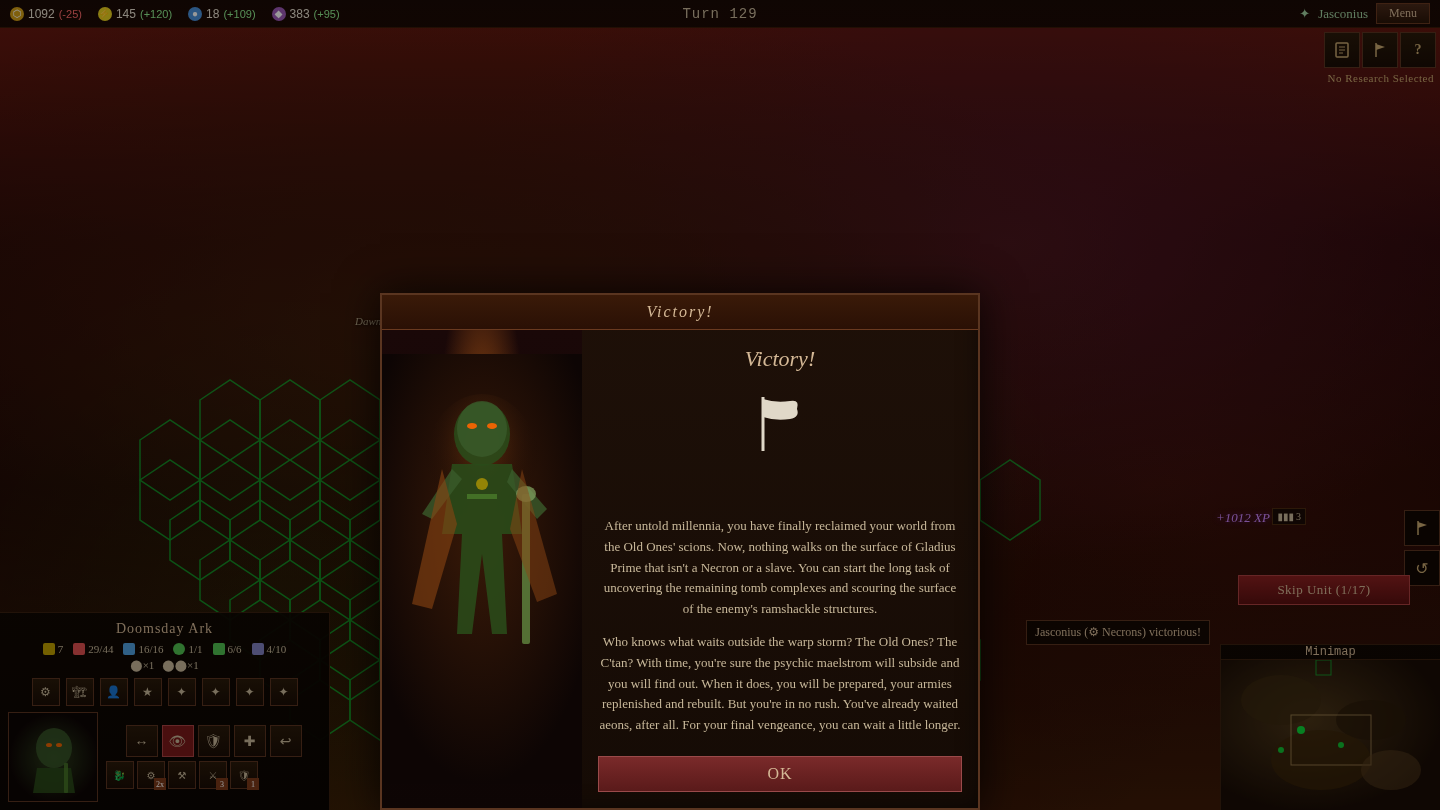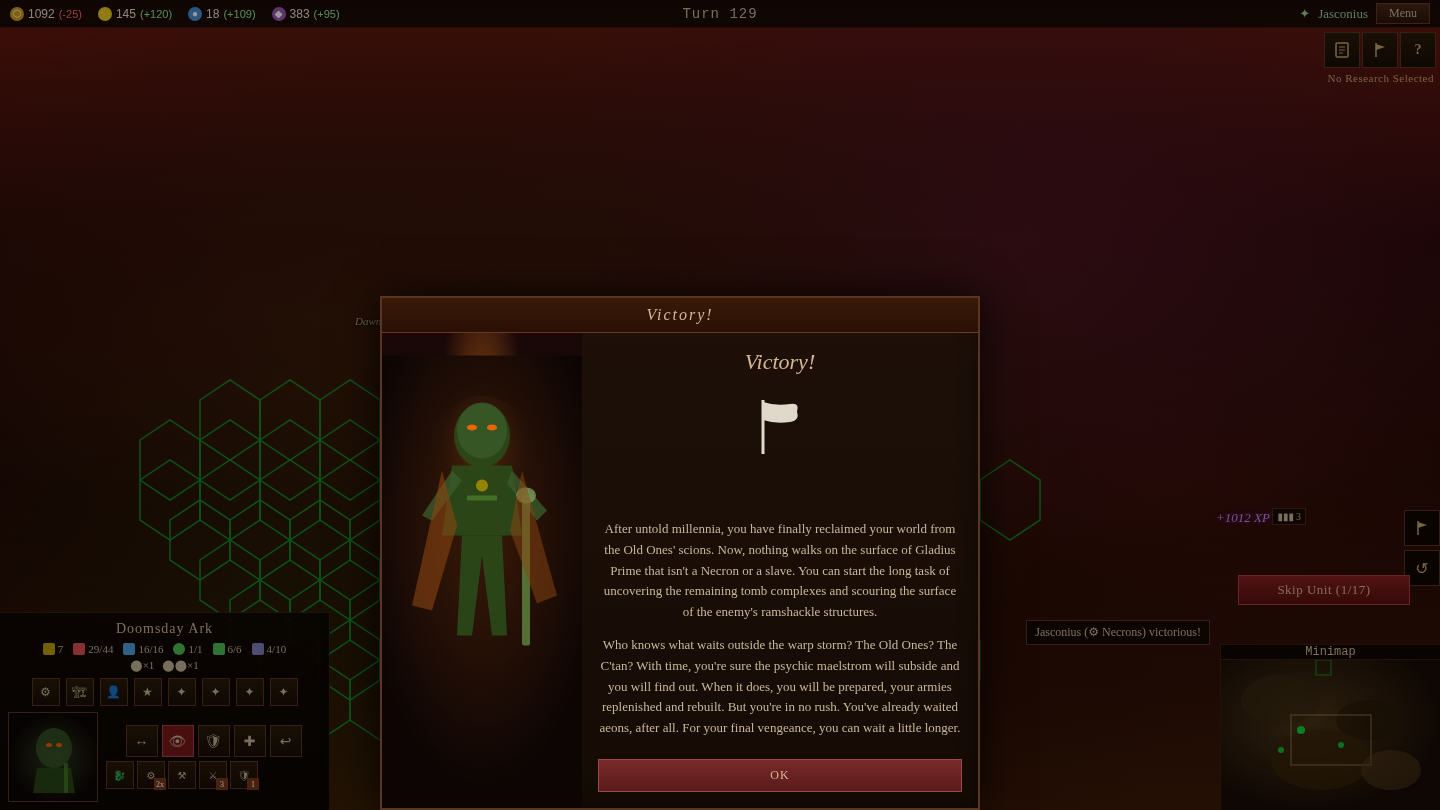"OK" .ok-btn { font-size: 12px -> 16px }
